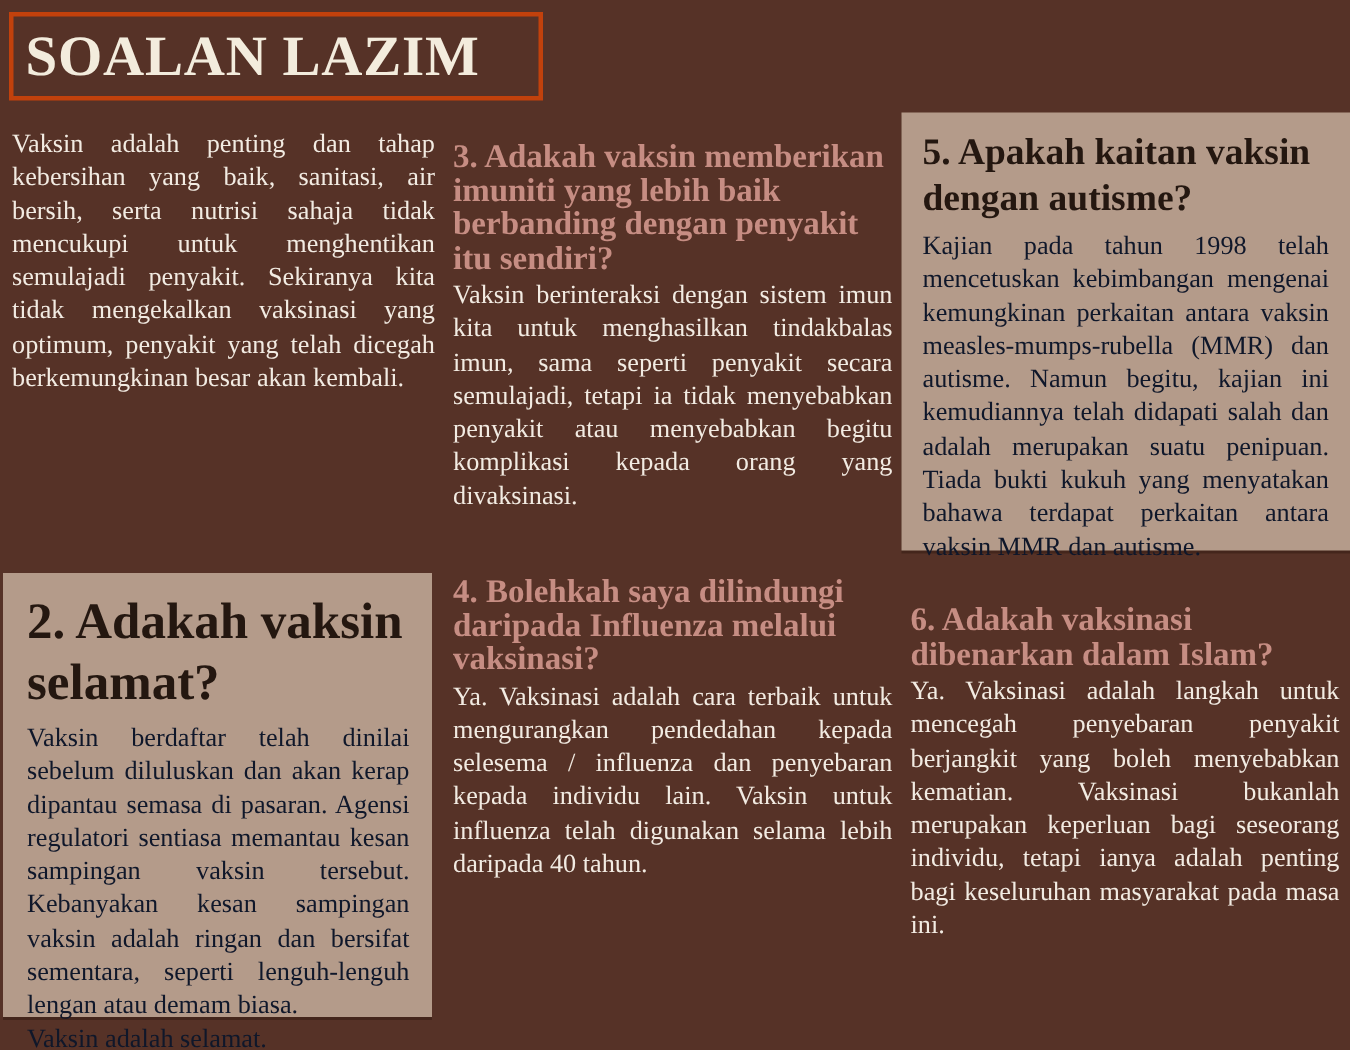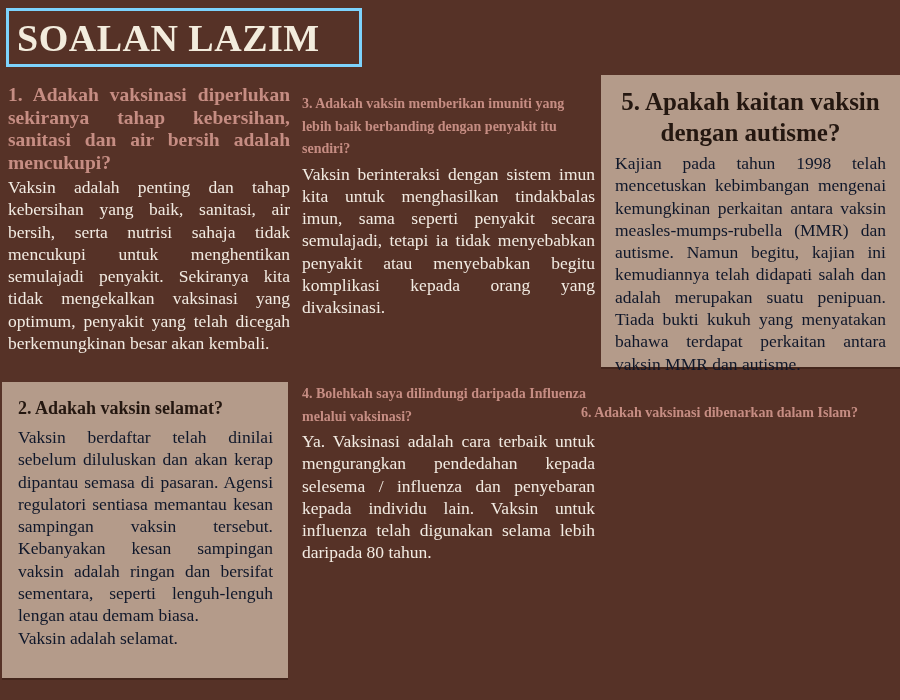"SOALAN LAZIM" .title-box { border: 3px solid #7dd3fc -> 3px solid #c2410c }
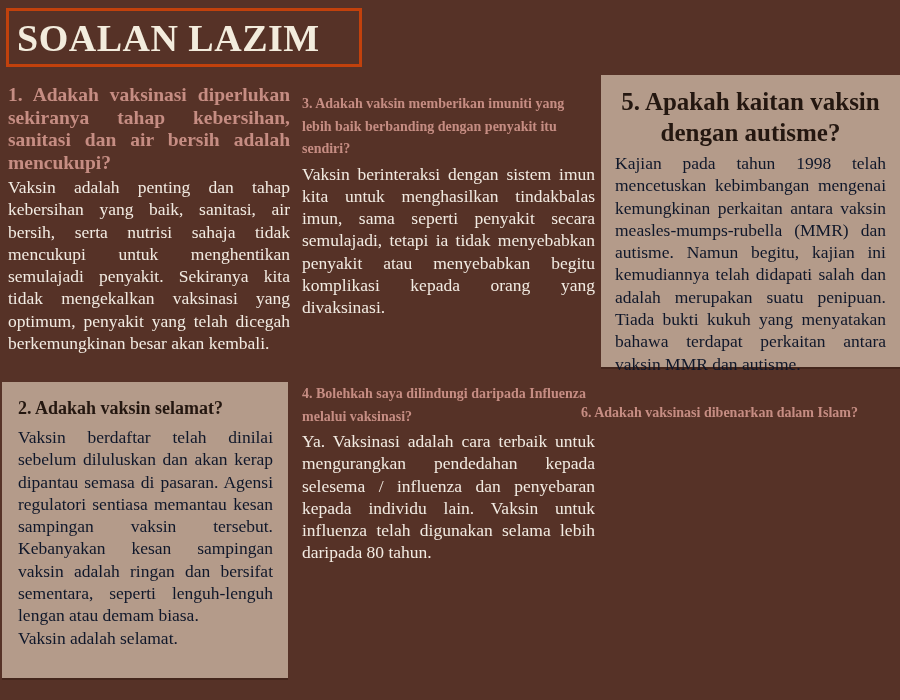"1. Adakah vaksinasi diperlukan sekiranya" h2.qhead { html: <h2>1. Adakah vaksinasi diperlukan sekiranya tahap kebersihan, sanitasi dan air bersih adalah mencukupi?</h2> -> none }
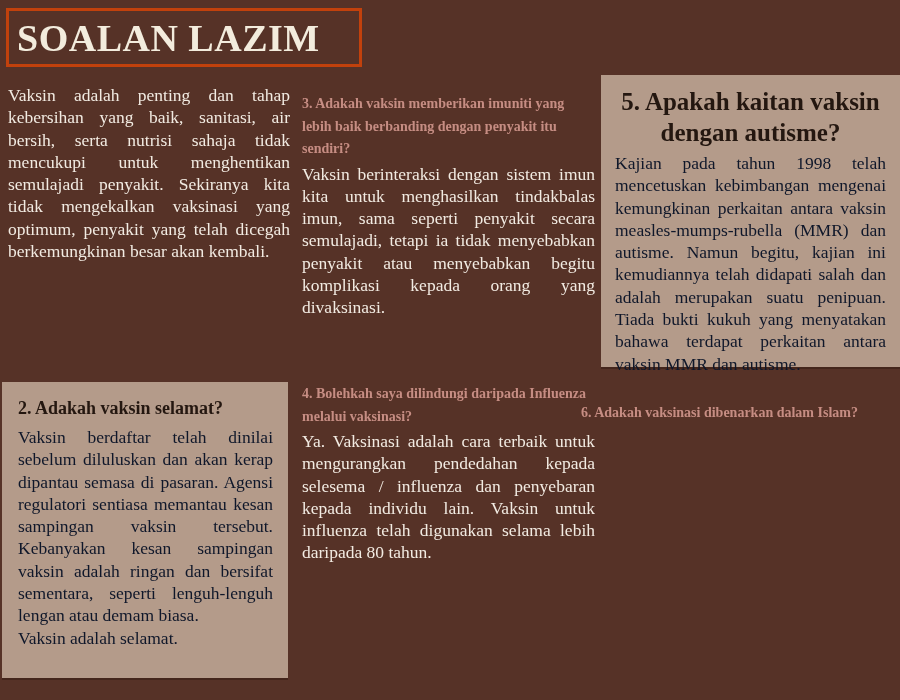"3. Adakah vaksin memberikan imuniti" .qhead { font-size: 14px -> 22px }
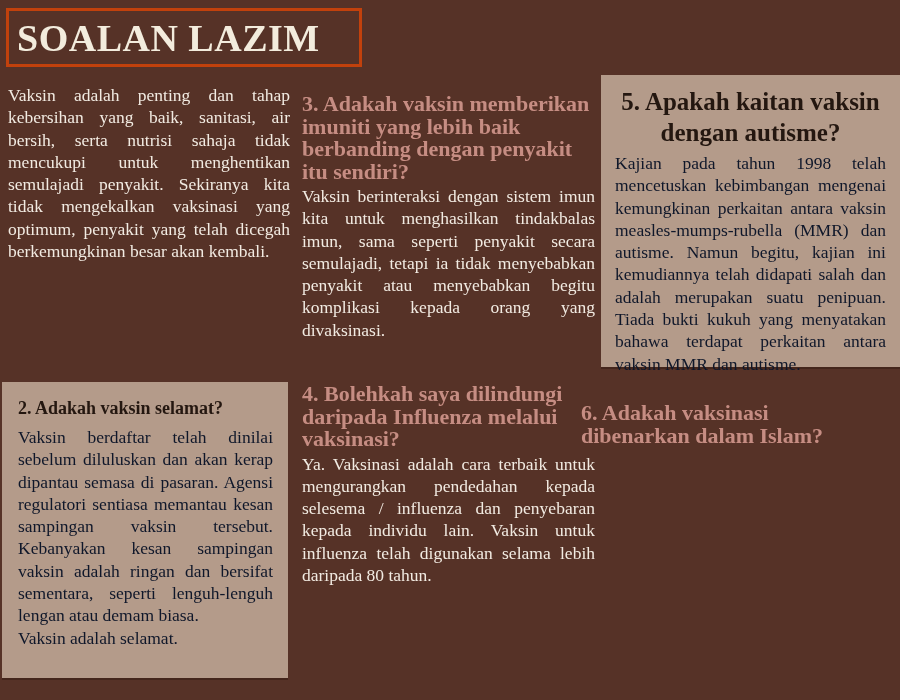"5. Apakah kaitan vaksin dengan" #q5 .qhead-dark { text-align: center -> none }
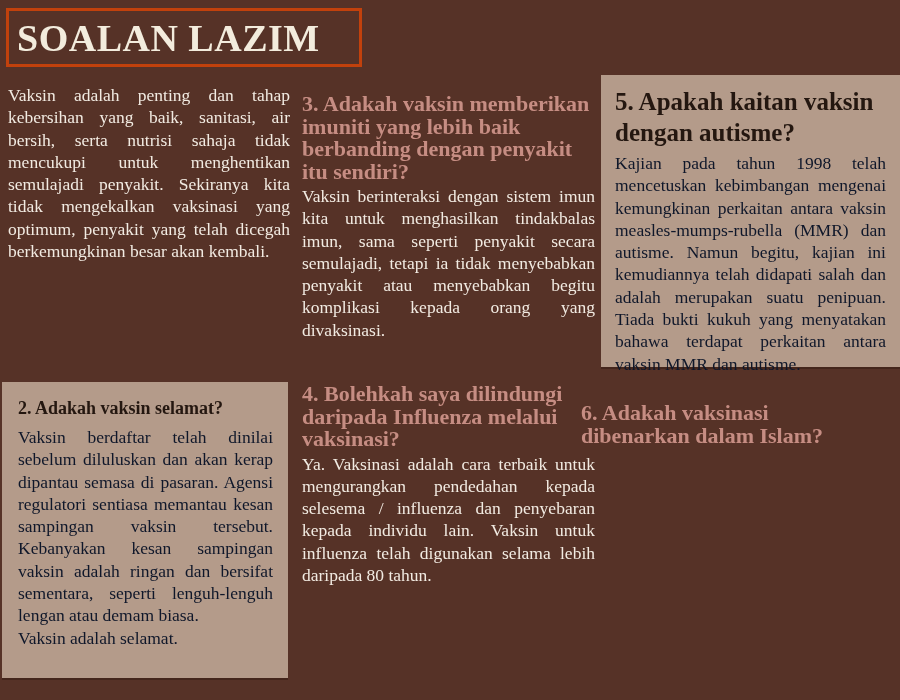"2. Adakah vaksin selamat?" #q2 .qhead-dark { font-size: 18px -> 34px; line-height: 28px -> 41px }
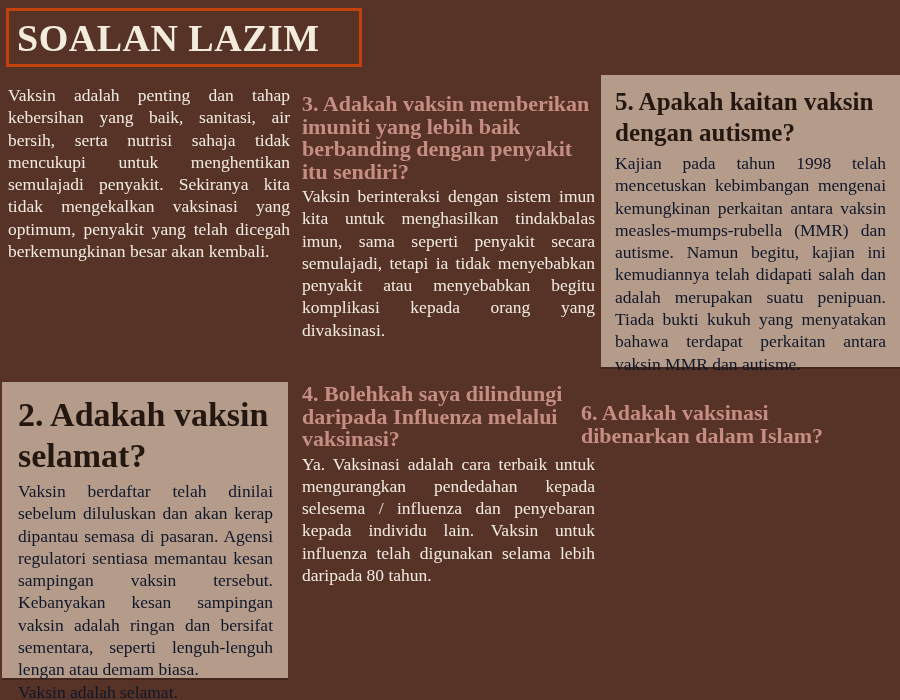"6. Adakah vaksinasi dibenarkan dalam" #q6 { left: 581px -> 607px }
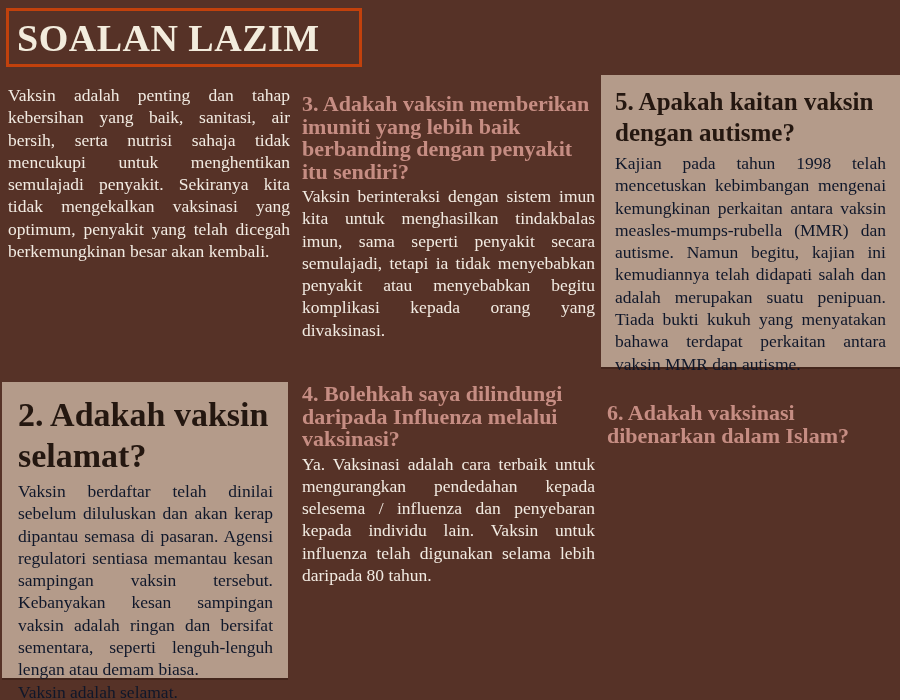"Ya. Vaksinasi adalah cara terbaik" p.qbody { text: 80 -> 40 }
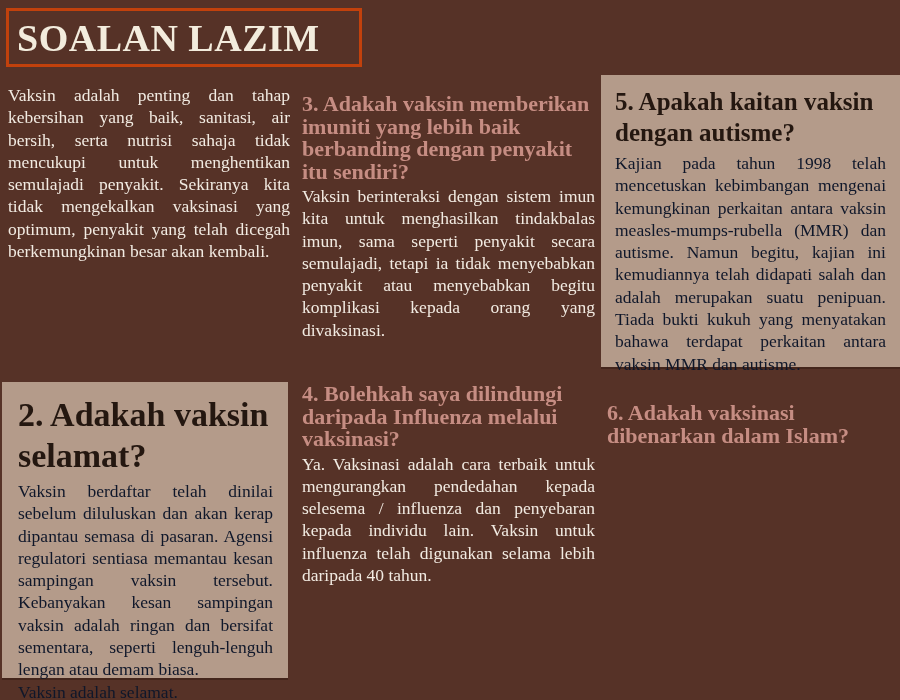"Ya. Vaksinasi adalah langkah untuk" p.qbody { html: none -> <p>Ya. Vaksinasi adalah langkah untuk mencegah penyebaran penyakit berjangkit yang boleh menyebabkan kematian. Vaksinasi bukanlah merupakan keperluan bagi seseorang individu, tetapi ianya adalah penting bagi keseluruhan masyarakat pada masa ini.</p> }
